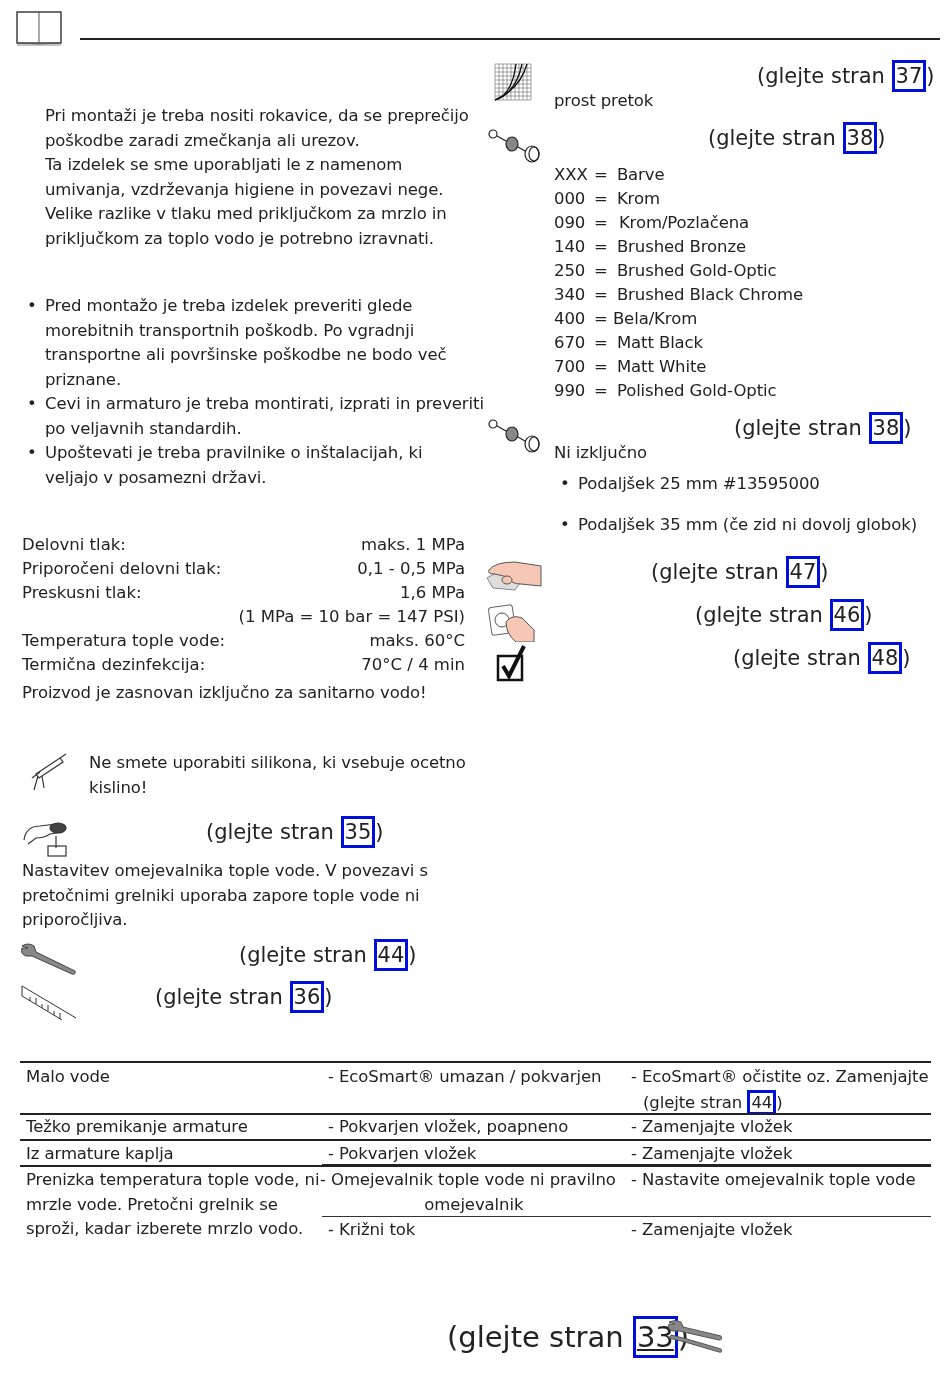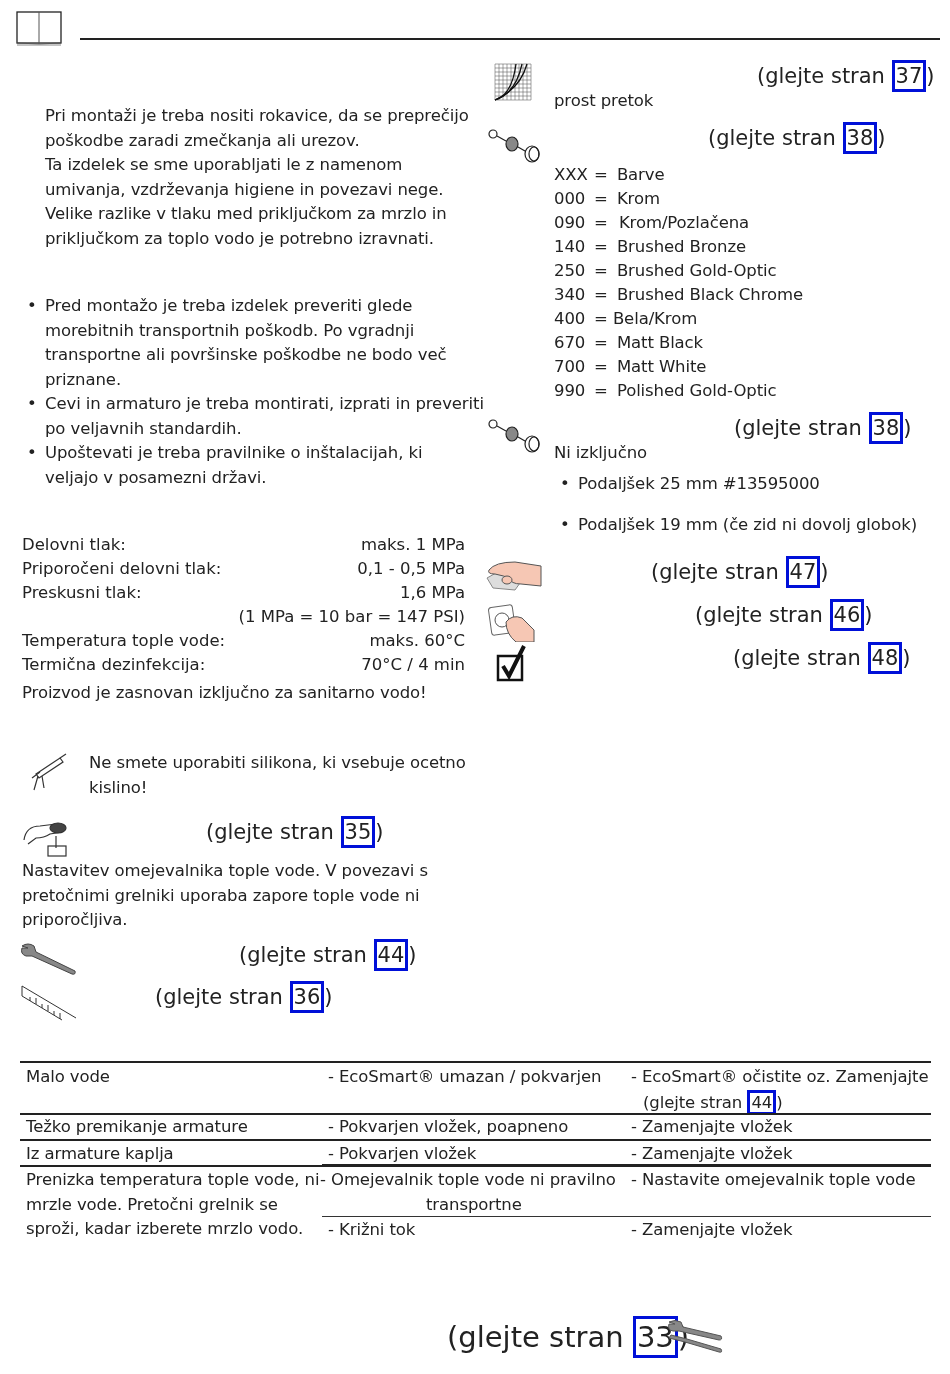"Podaljšek 19 mm (če zid" span { text: 19 -> 35 }
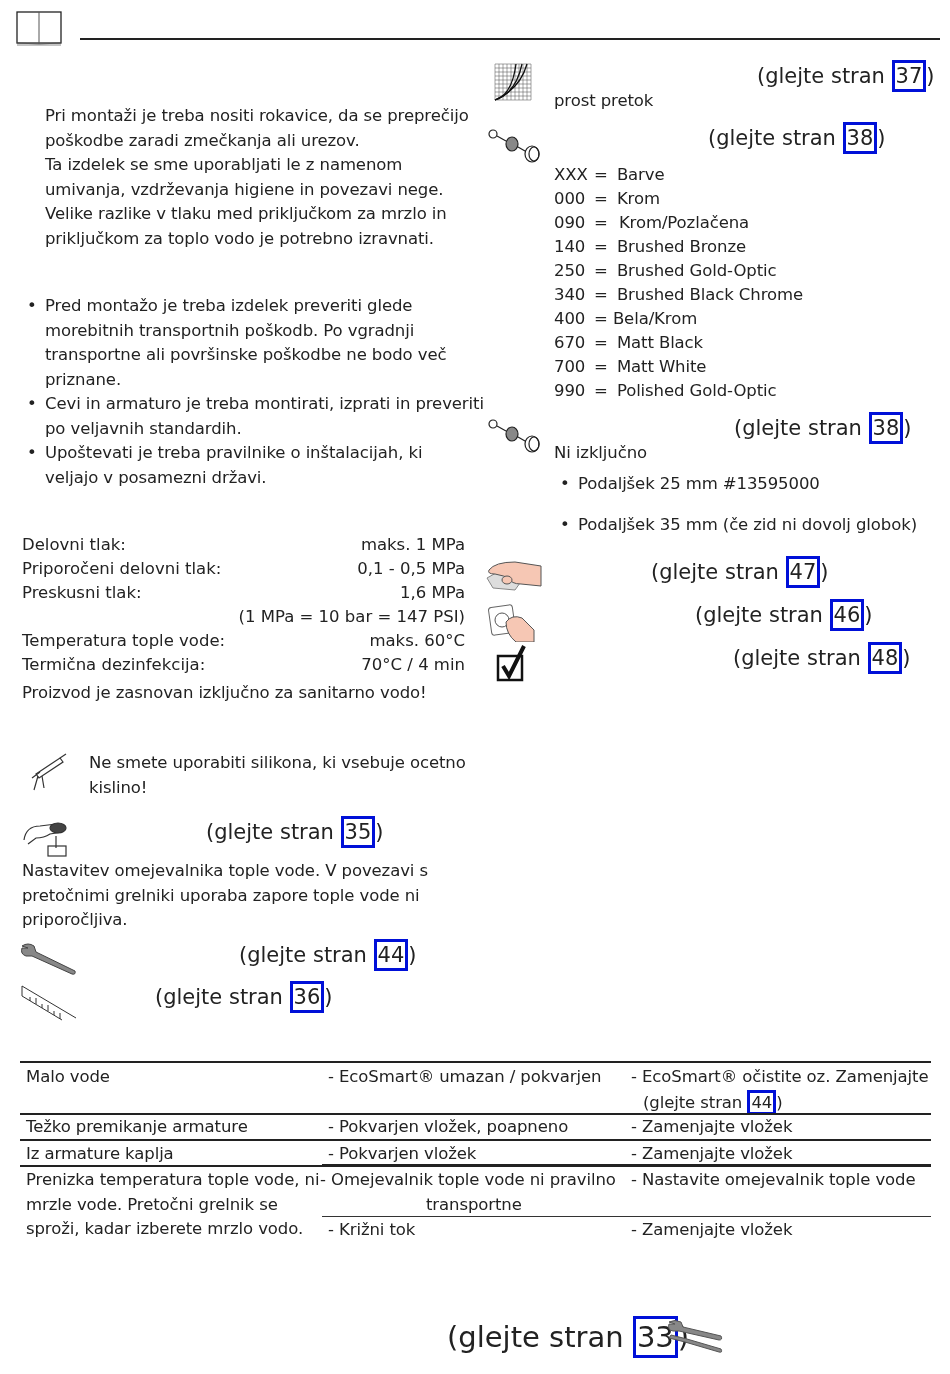"transportne" div { text: transportne -> omejevalnik }
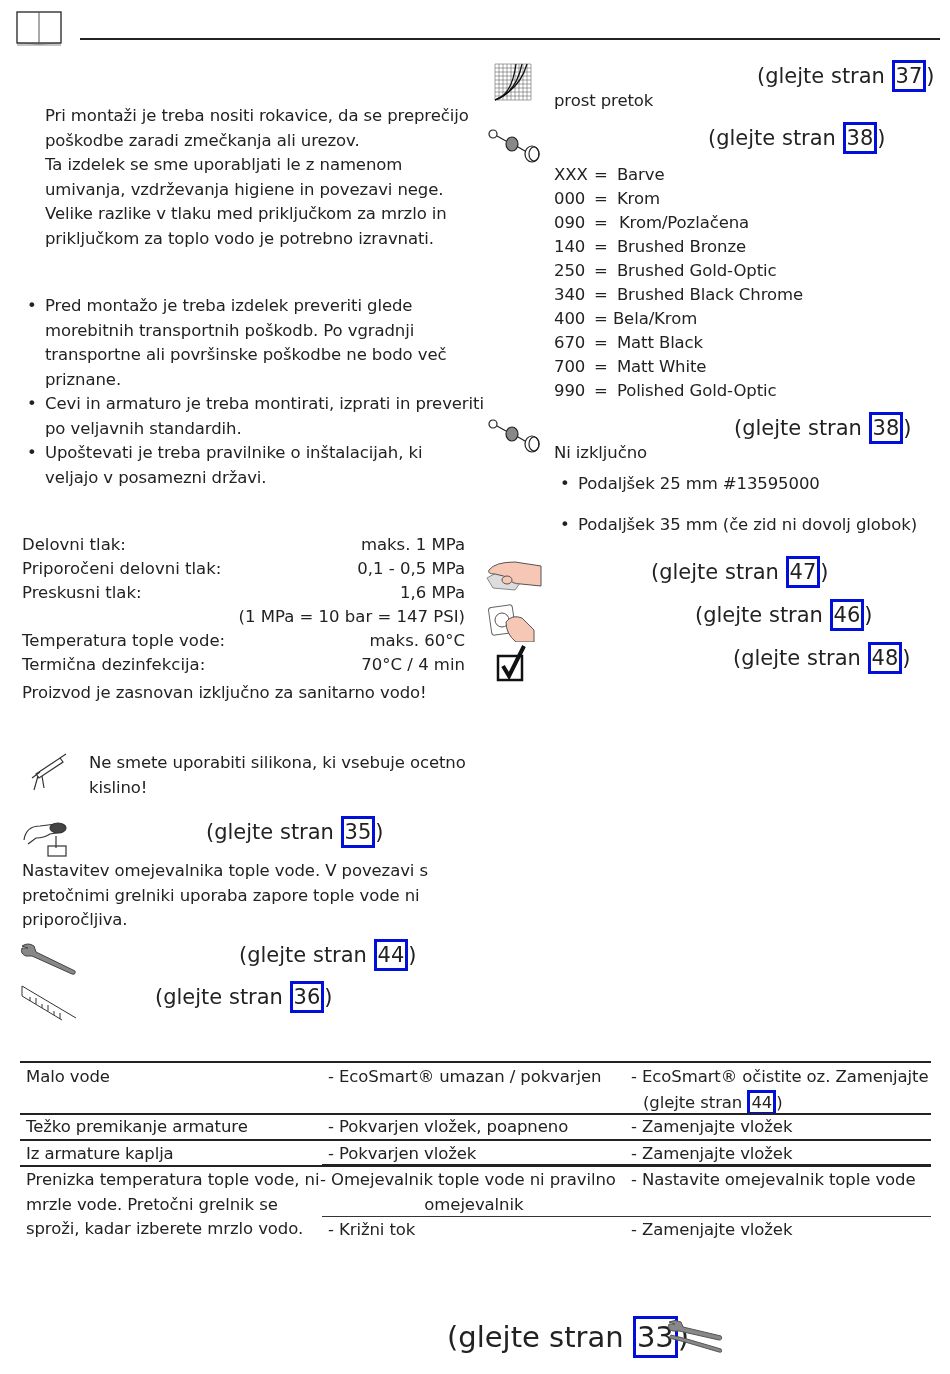"33" .ref.big .num { text-decoration: none -> underline }
